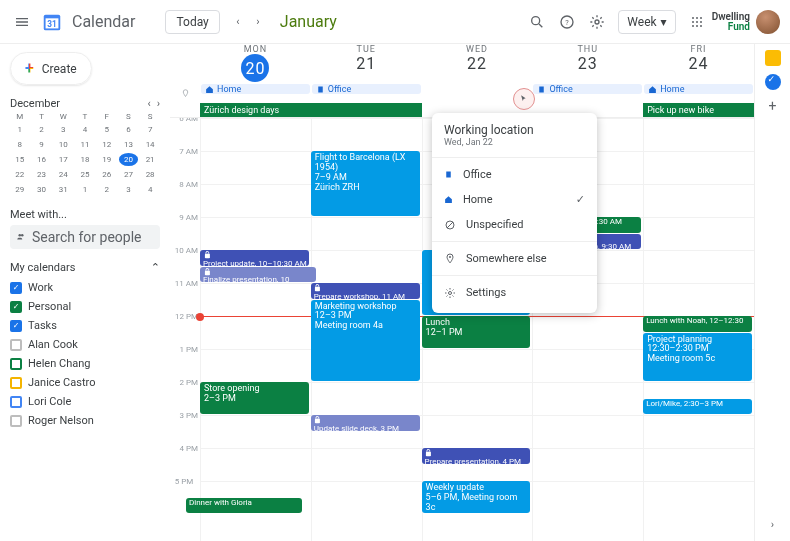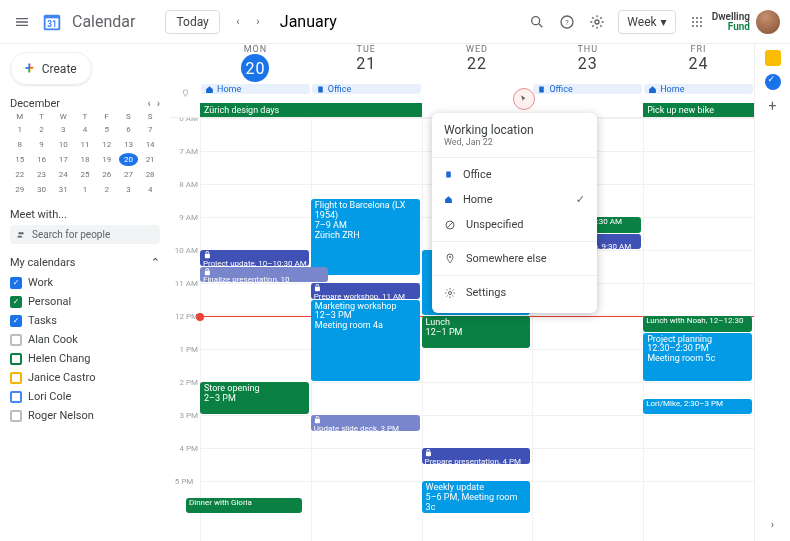"January" .month-title { color: #000000 -> #4d7c0f }
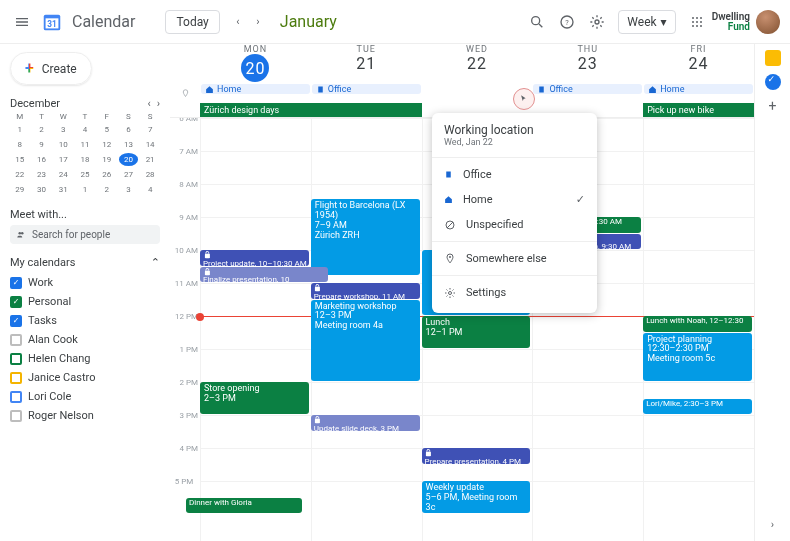"Flight to Barcelona (LX 1954)" div.event { height: 76px -> 65px; margin-top: 48px -> none }
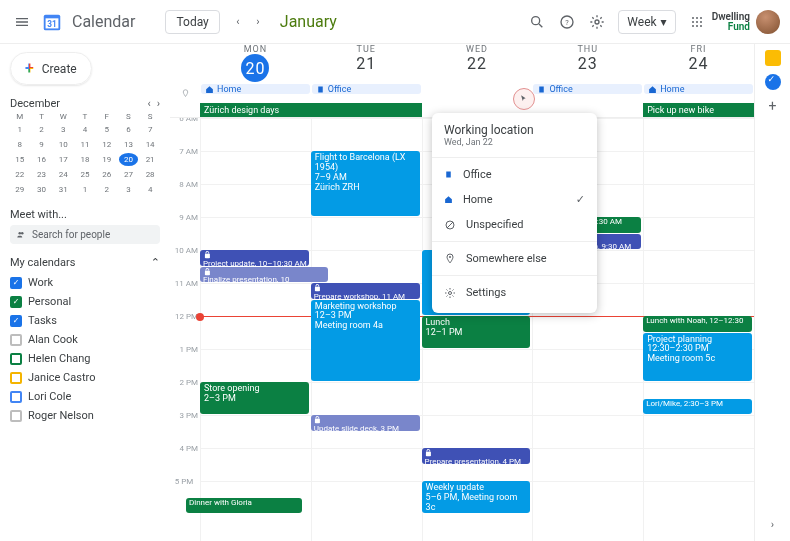"Search for people" .search-people { font-size: 10px -> 14px }
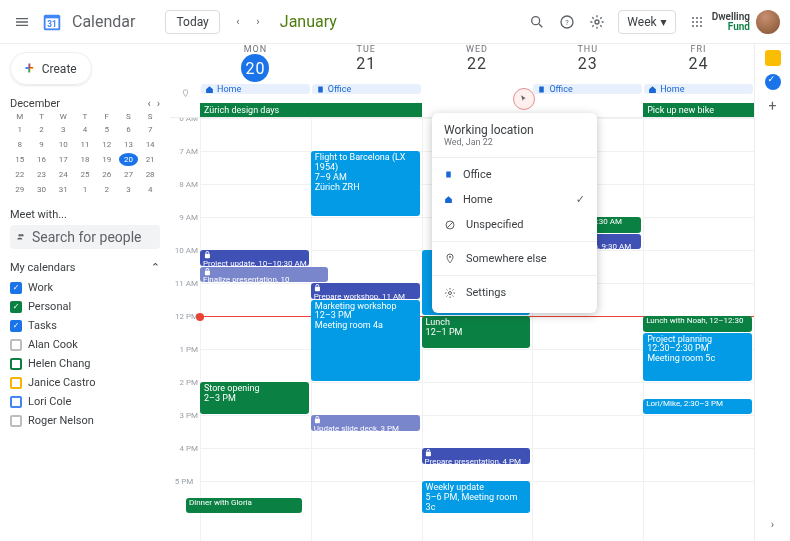"Finalize presentation, 10" div.event { width: 128px -> 116px }
